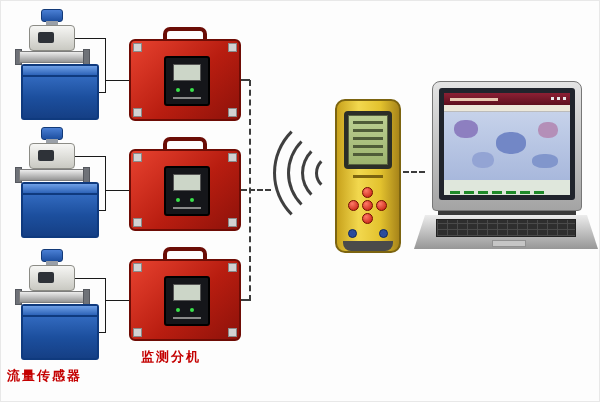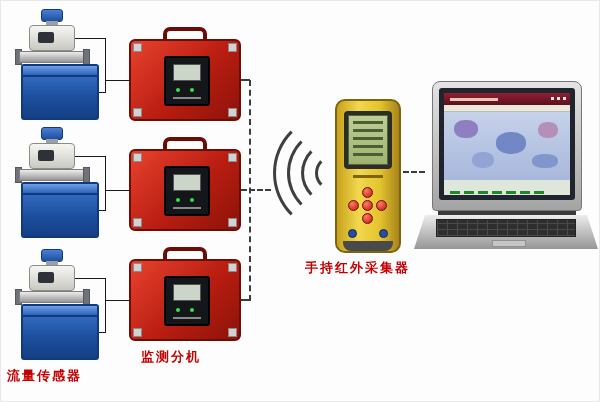"手持红外采集器" div.dlabel { html: <div>手持红外采集器</div> -> none }
